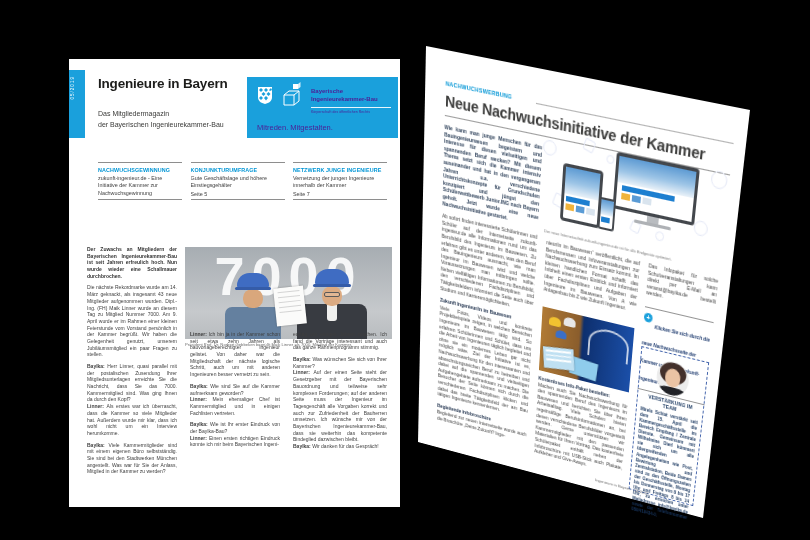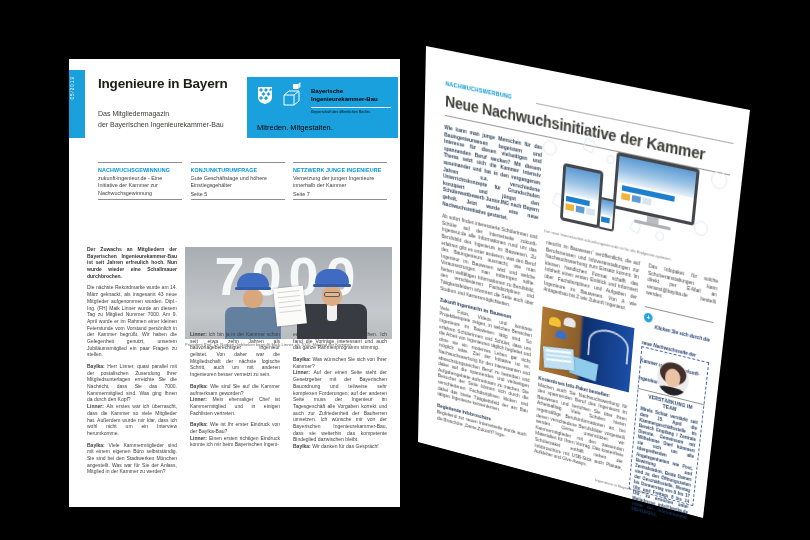"Mitreden. Mitgestalten." .brand-box { color: #000000 -> #4c1d95 }
